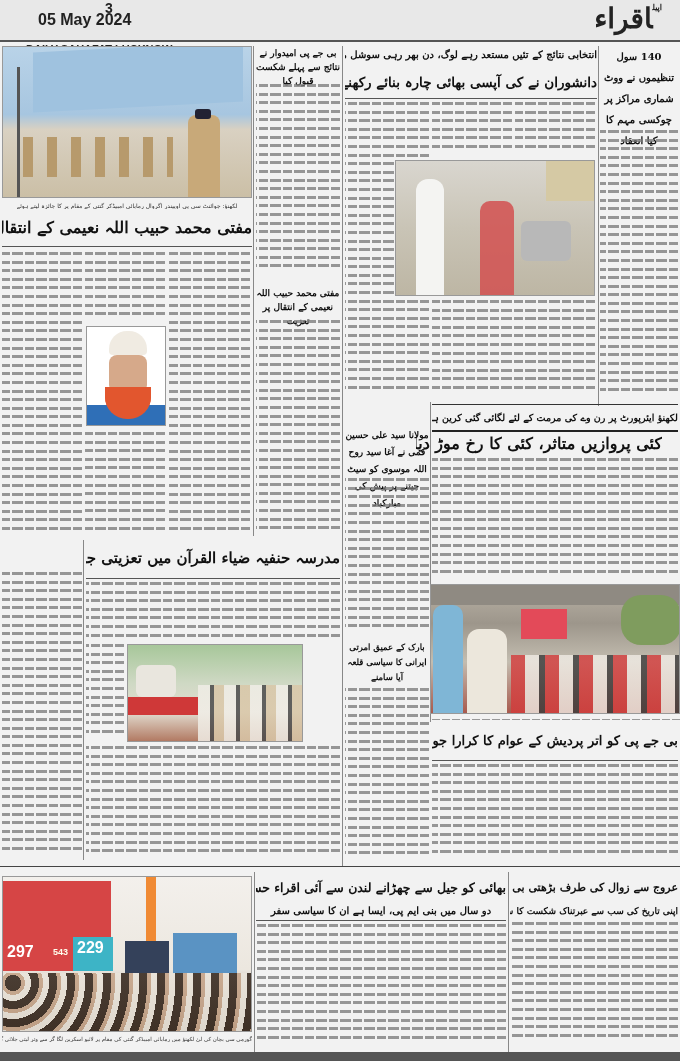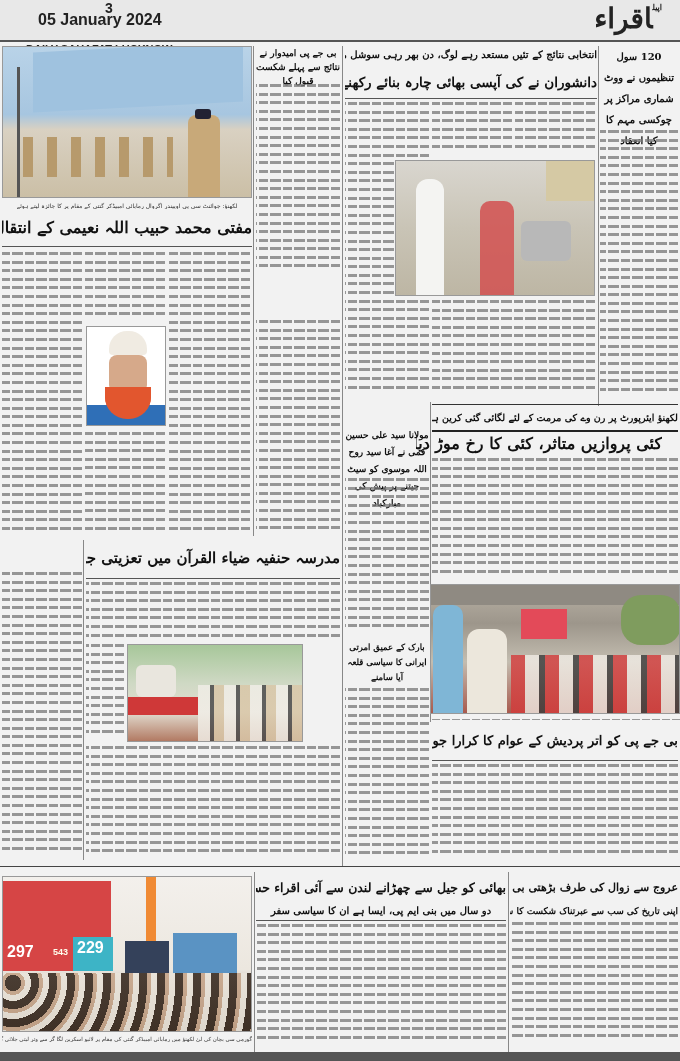"05 January 2024" div.pg-date { text: January -> May }
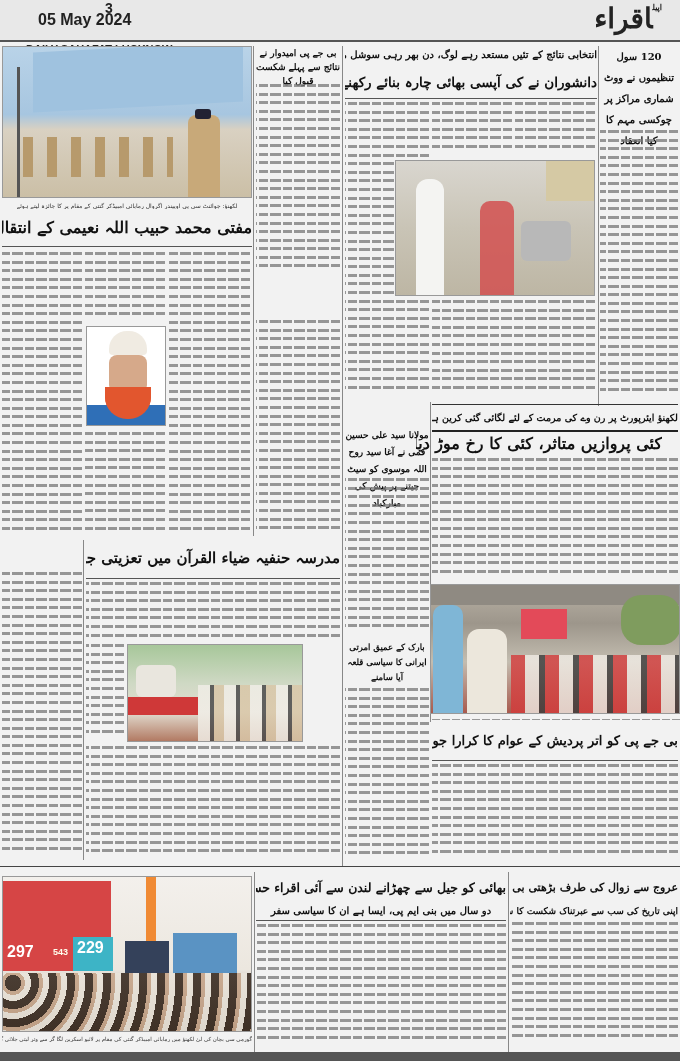"120 سول تنظیموں نے ووٹ" div.hd { text: 120 -> 140 }
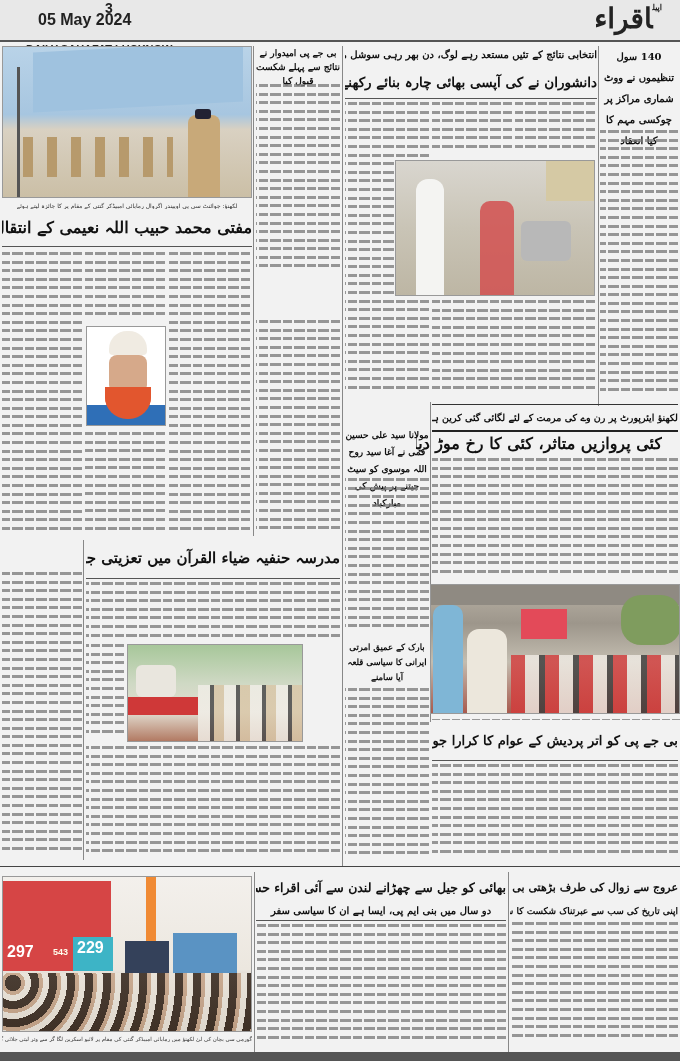"مفتی محمد حبیب اللہ نعیمی کے انتقال پر تعزیت" div.hd { html: none -> <div>مفتی محمد حبیب اللہ نعیمی کے انتقال پر تعزیت</div> }
